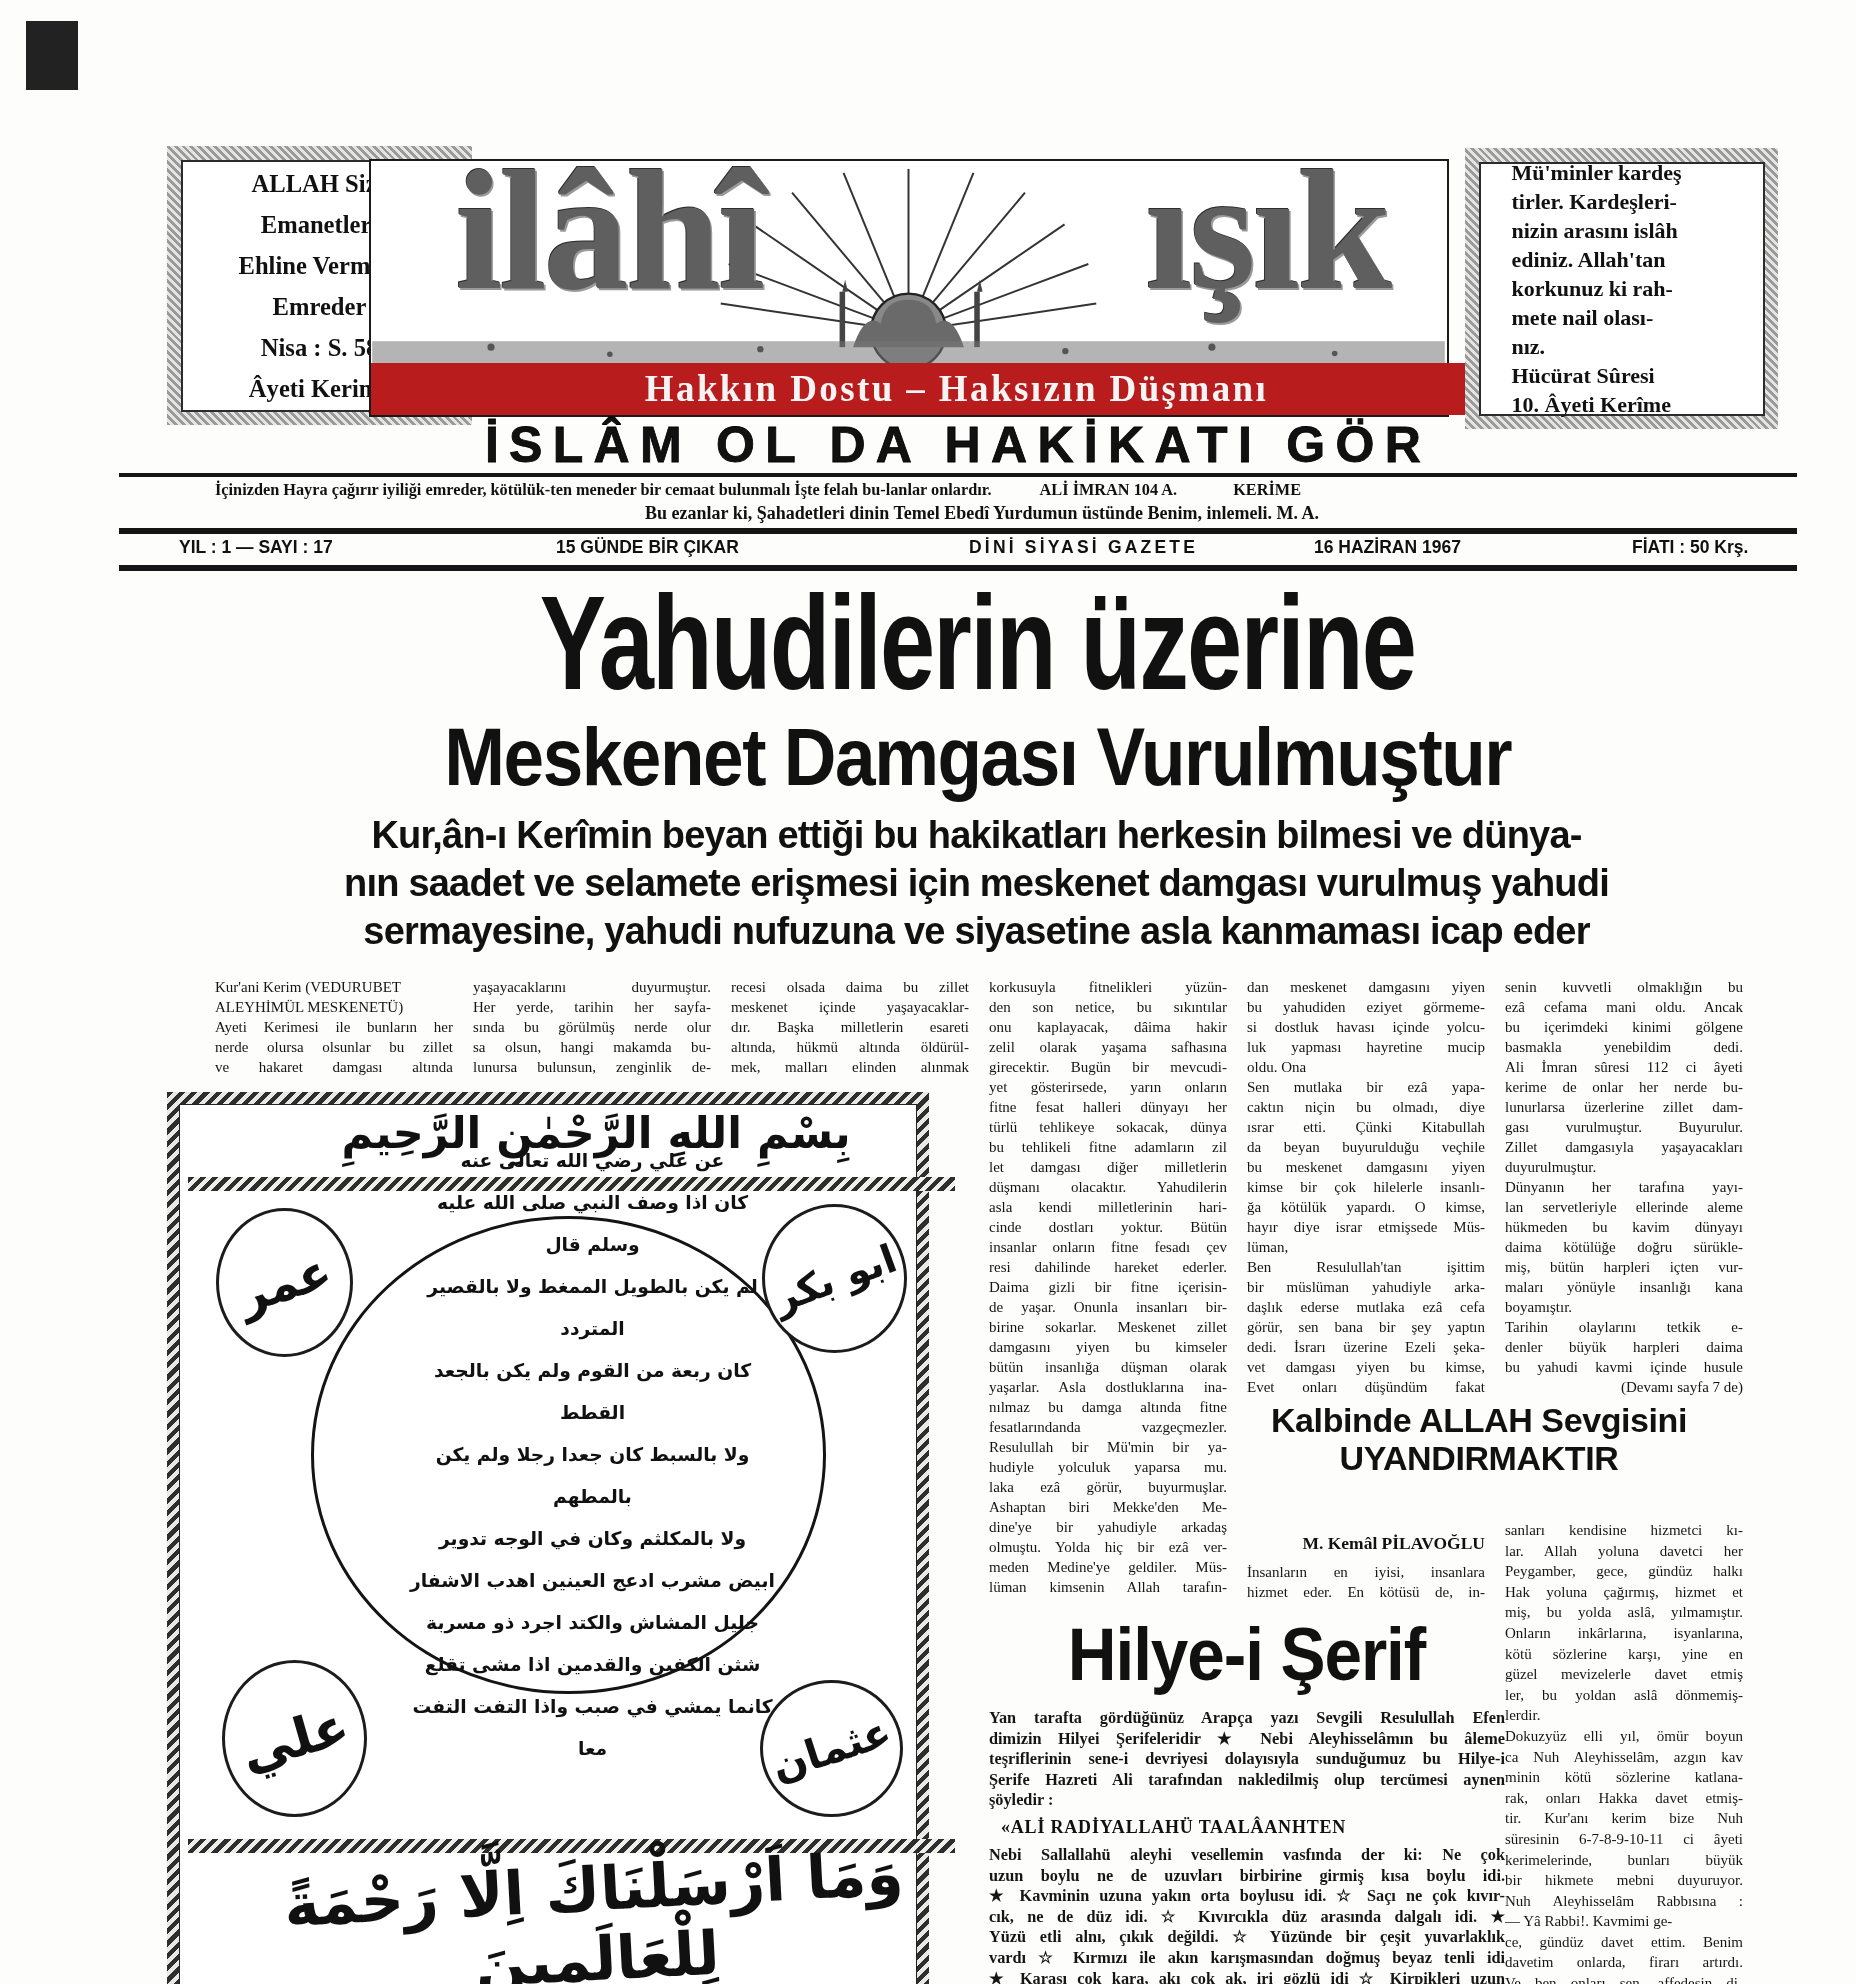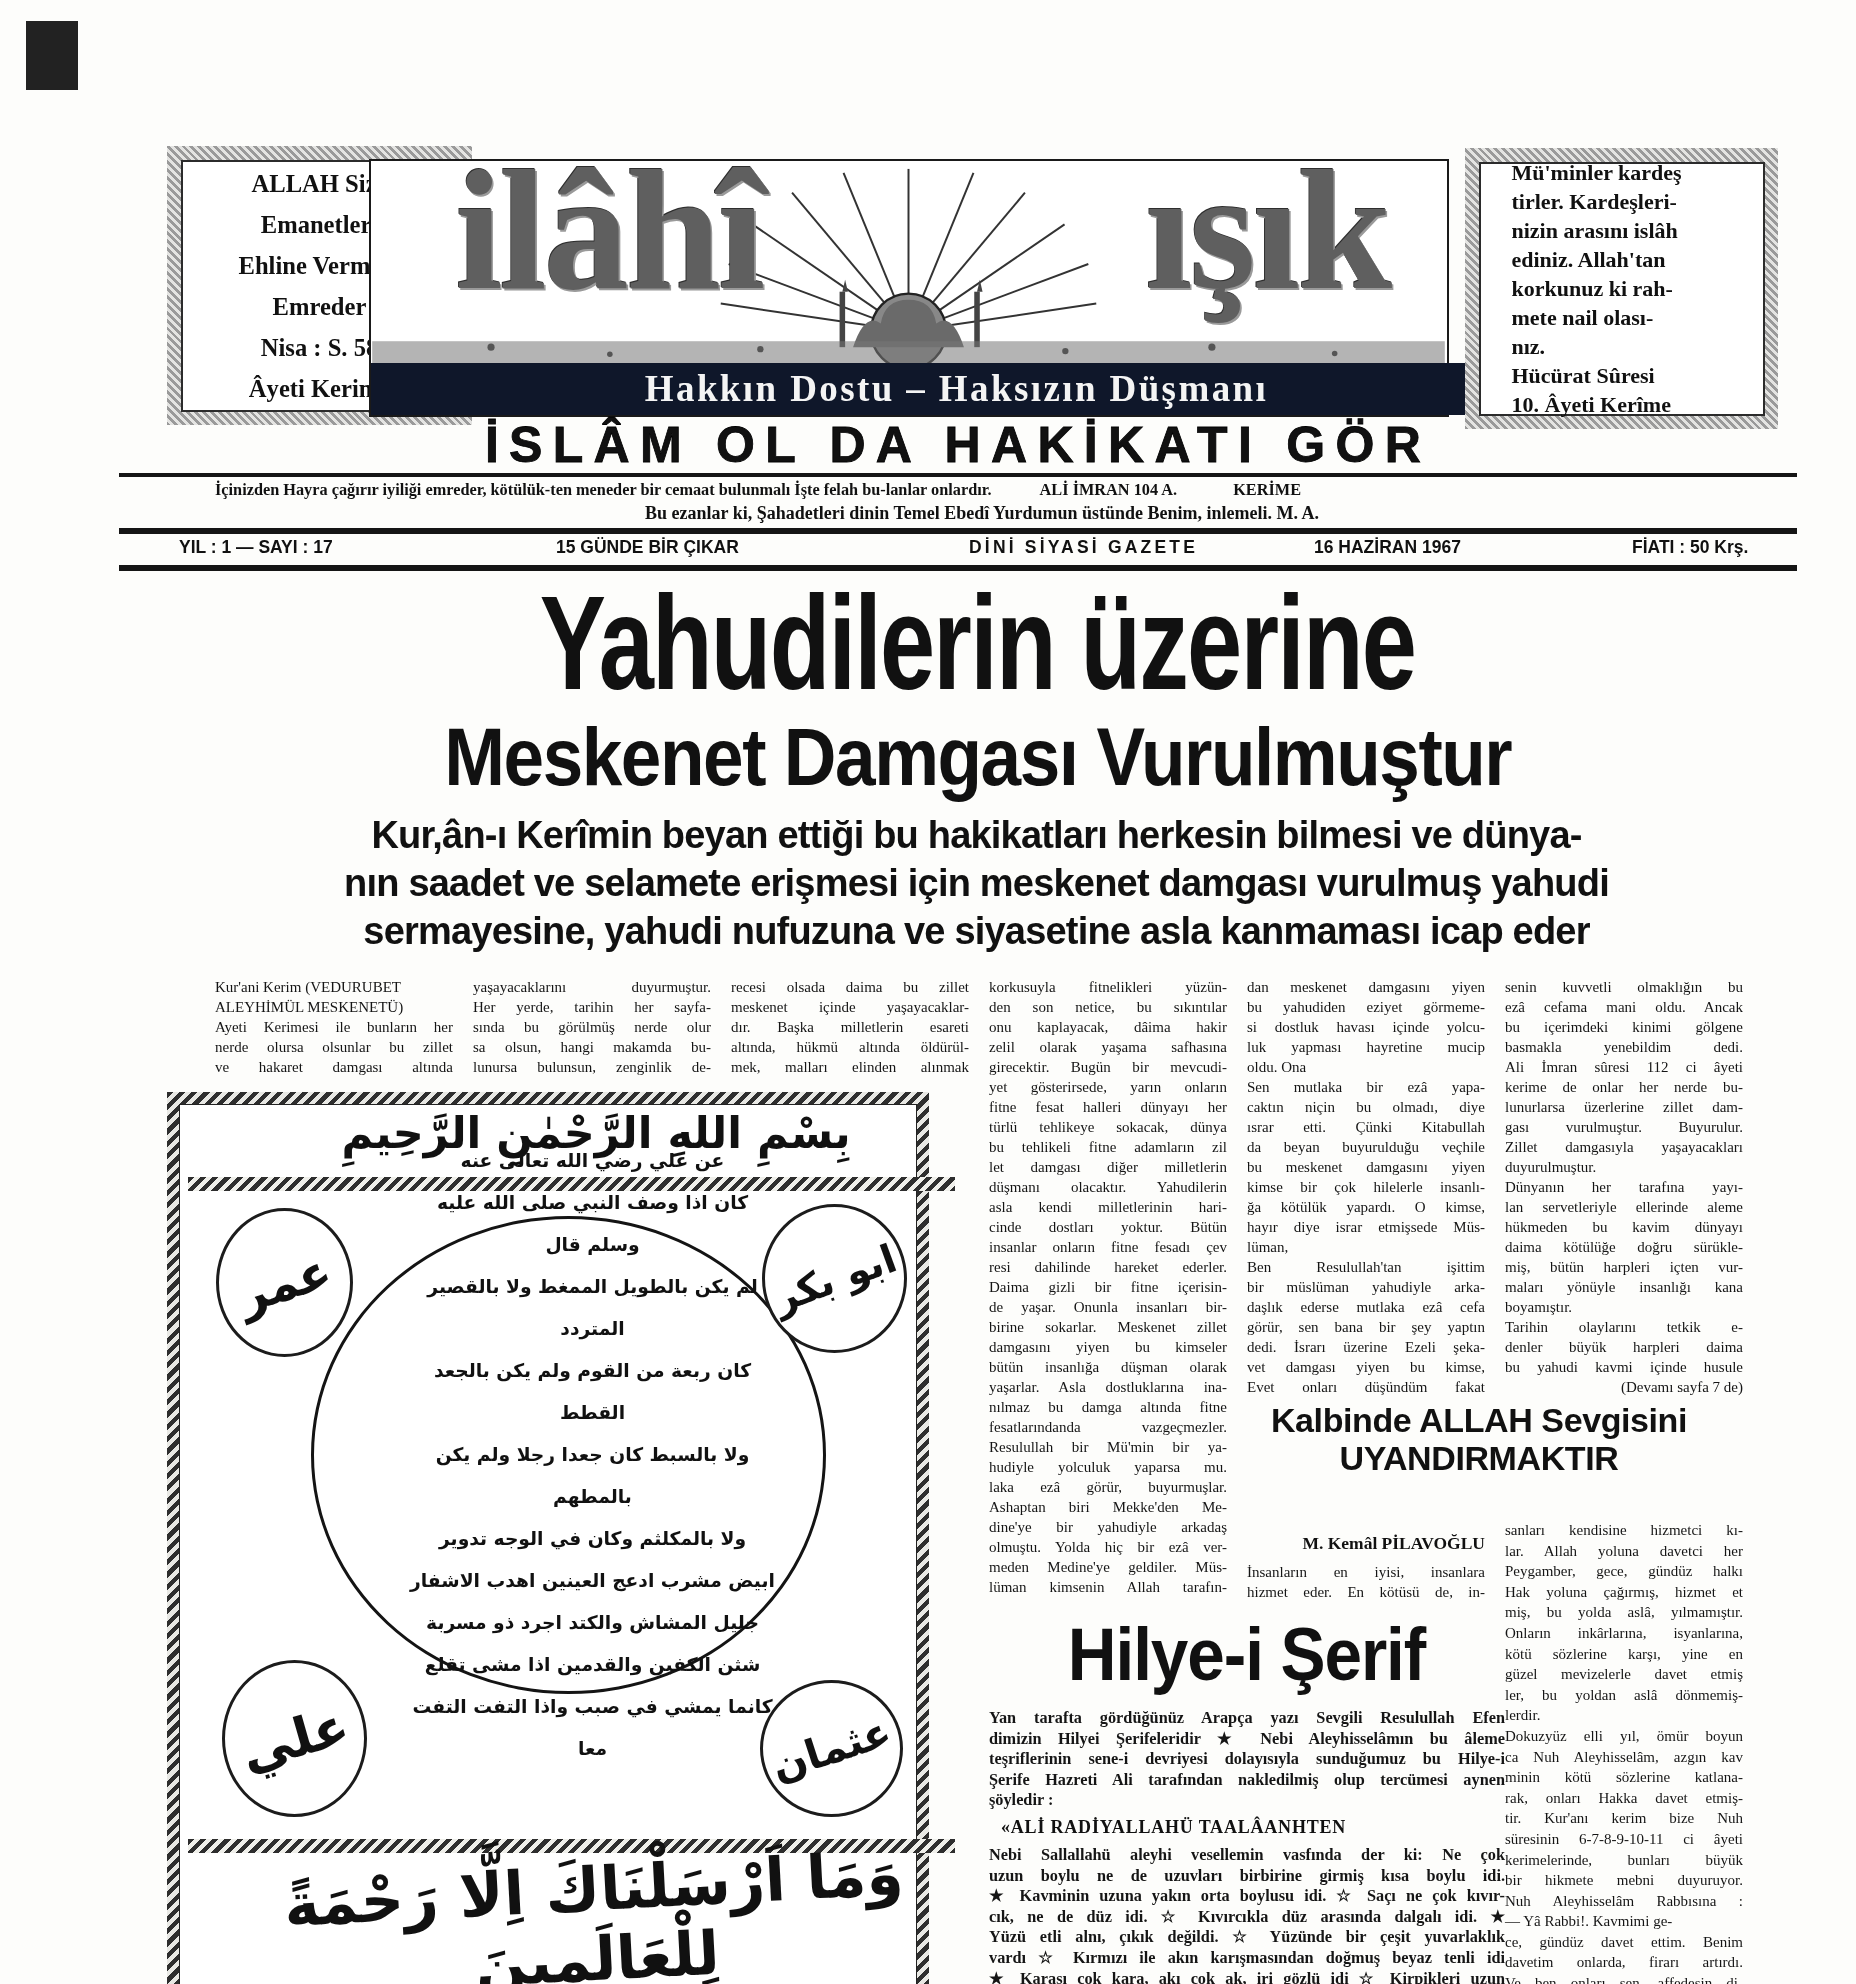"Hakkın Dostu – Haksızın Düşmanı" div.abs { background: #0f172a -> #b91c1c }
